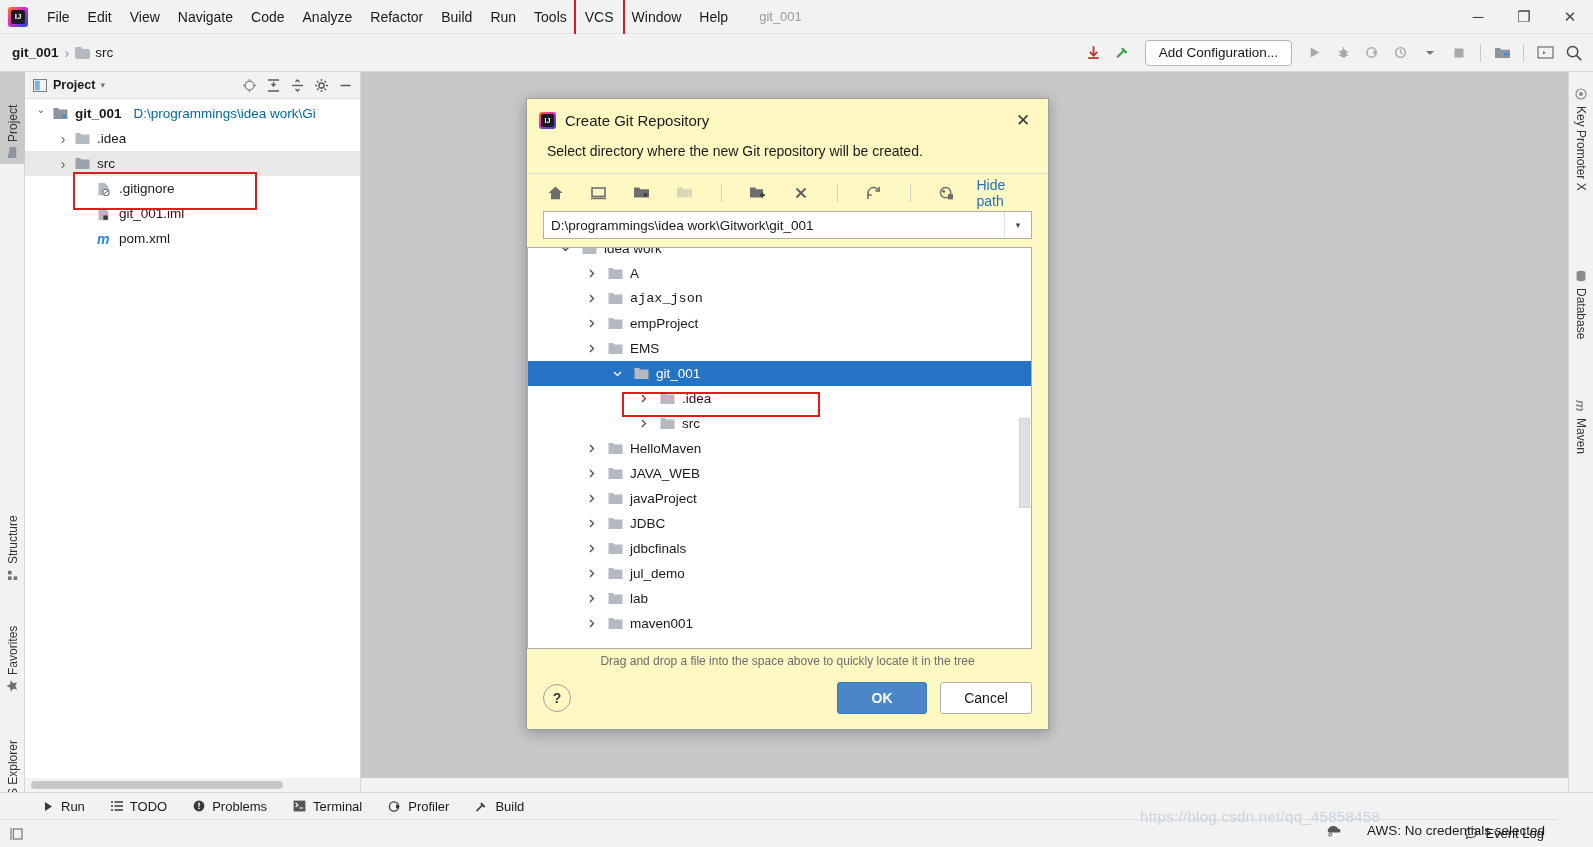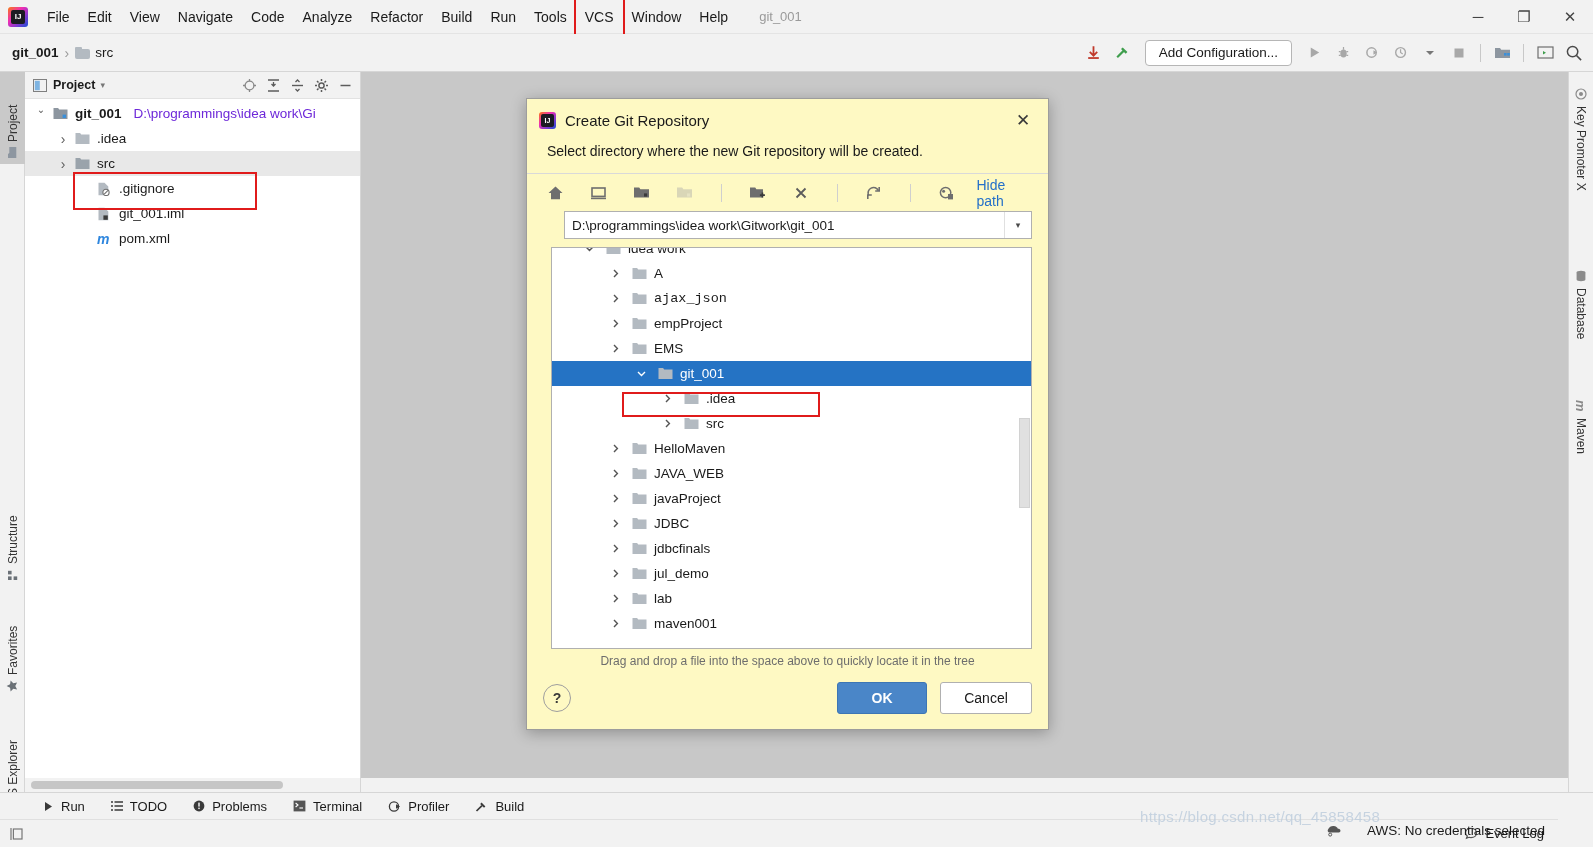"D:\programmings\idea work\Gi" .proj-path { color: #6d28d9 -> #0369a1 }
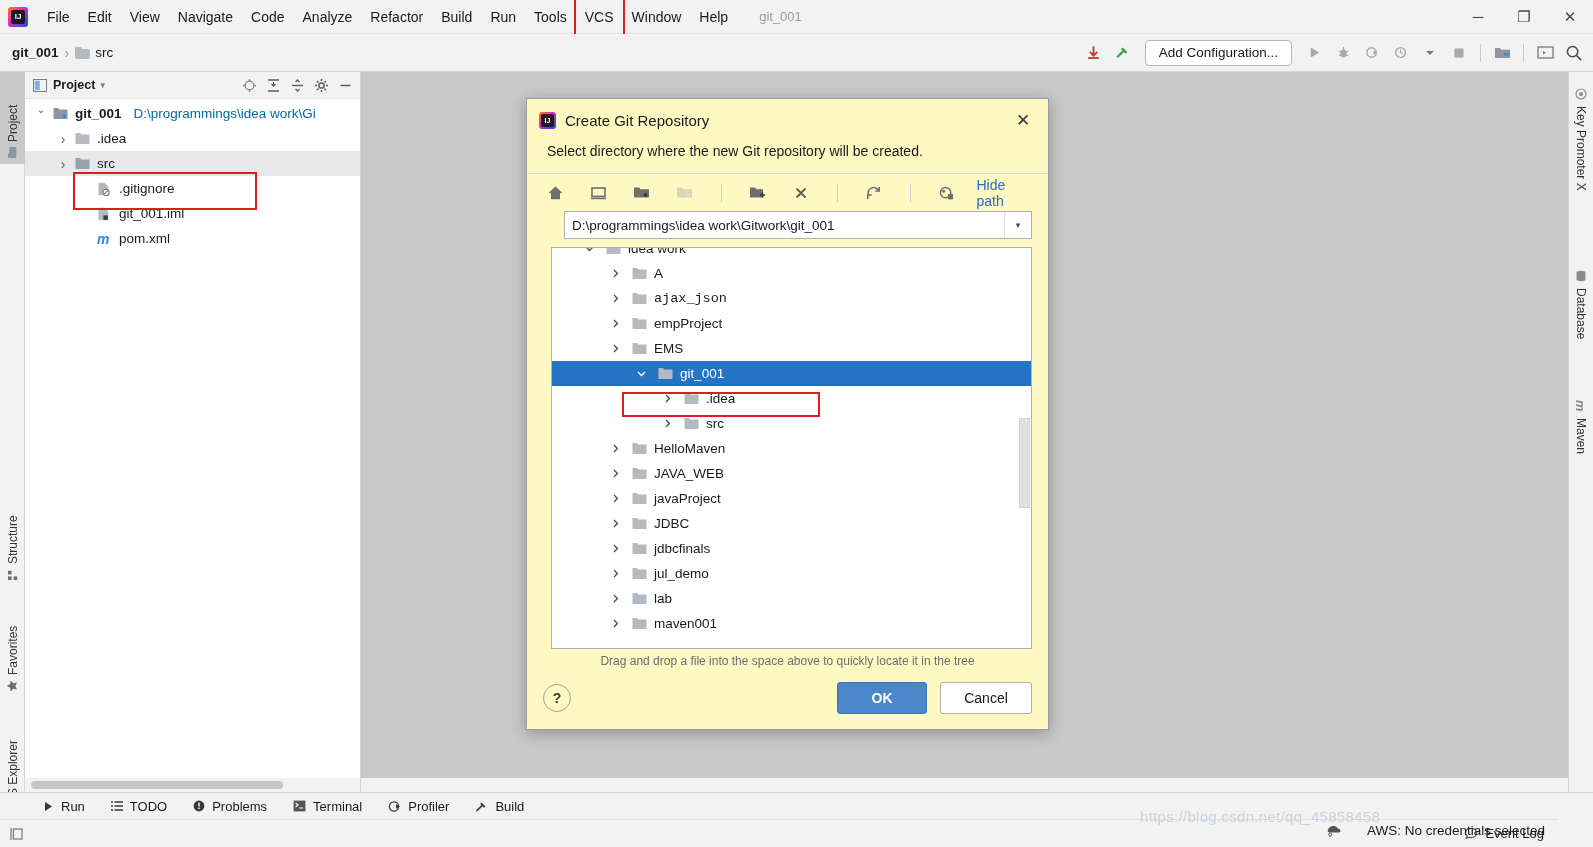"D:\programmings\idea" .path-row { margin-left: 21px -> none }
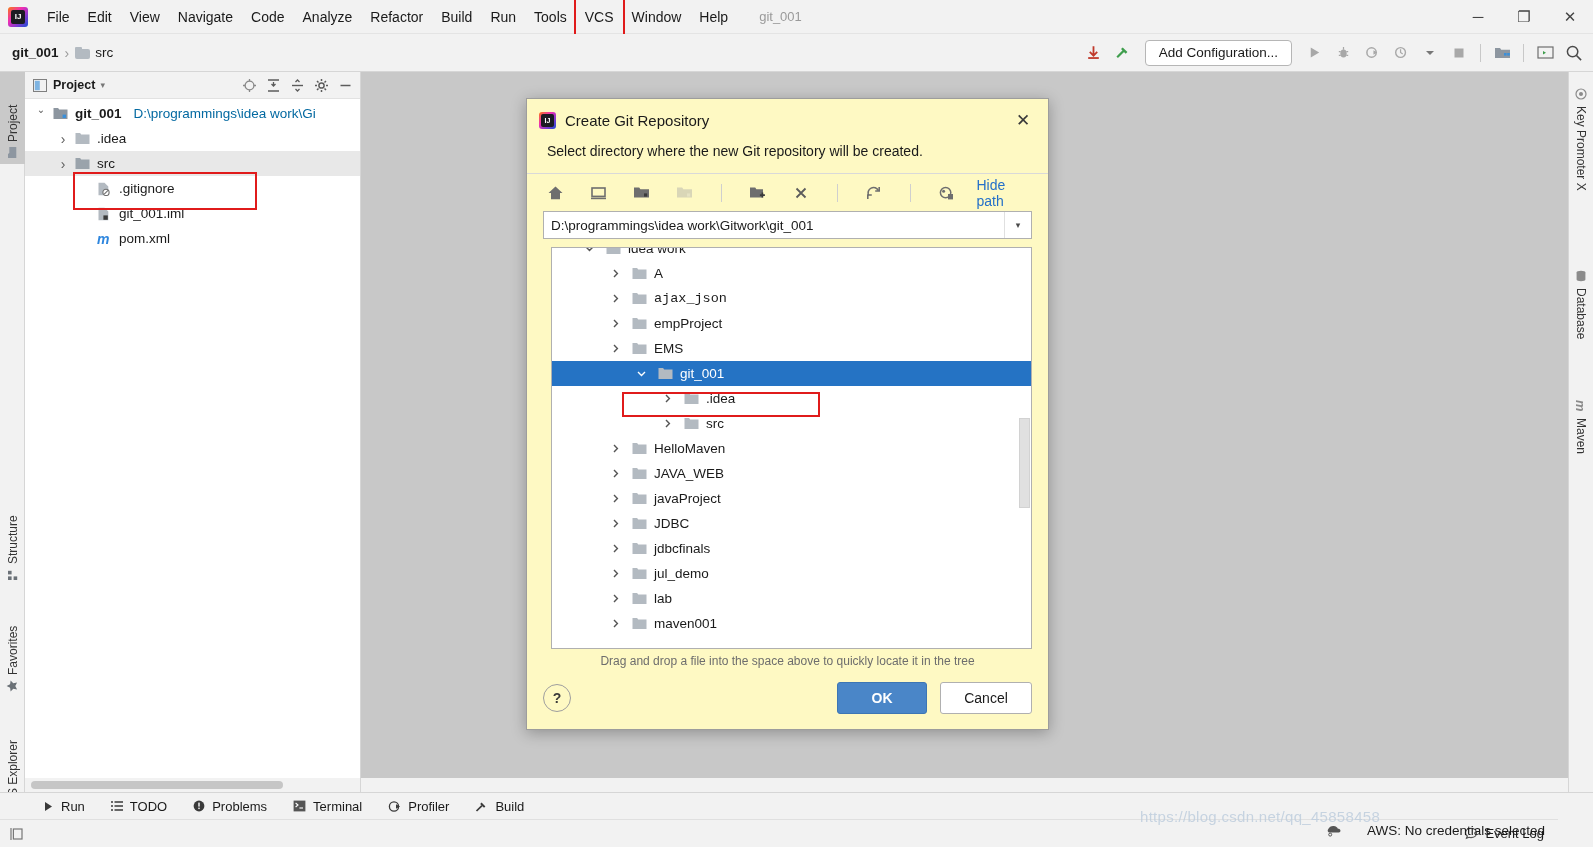"idea work" .tree-box { margin: 8px 16px 0 24px -> 8px 16px 0 0 }
